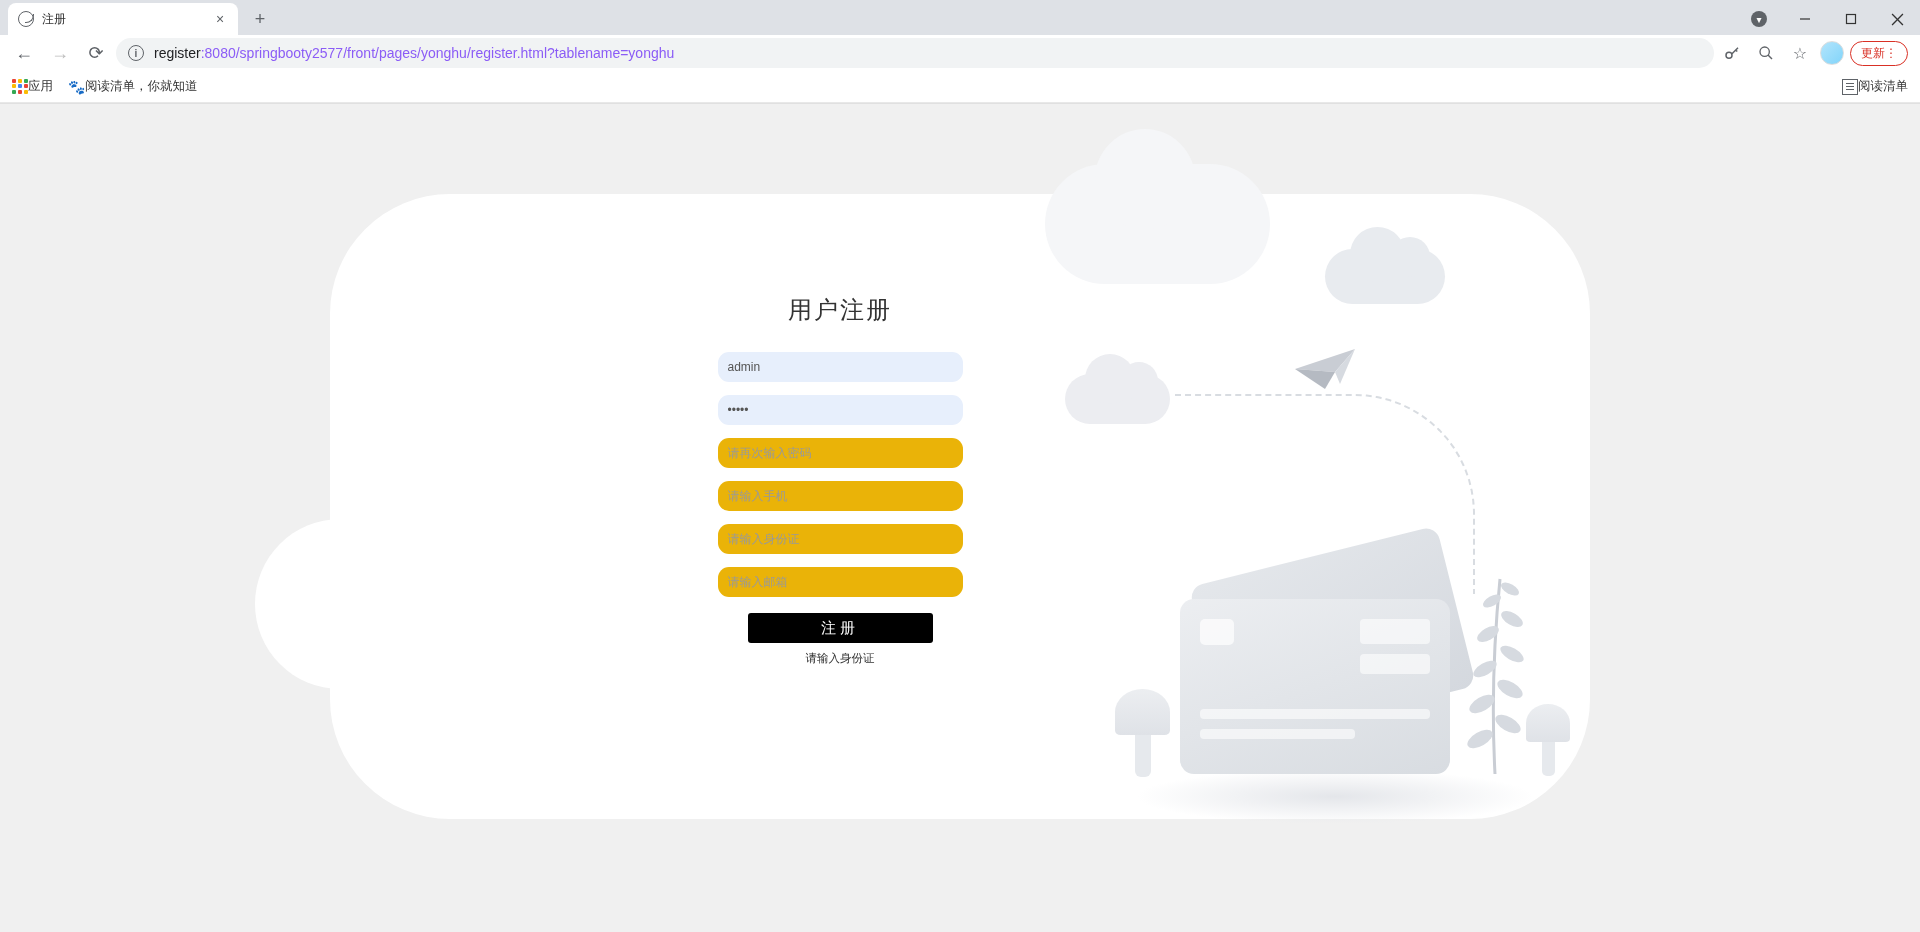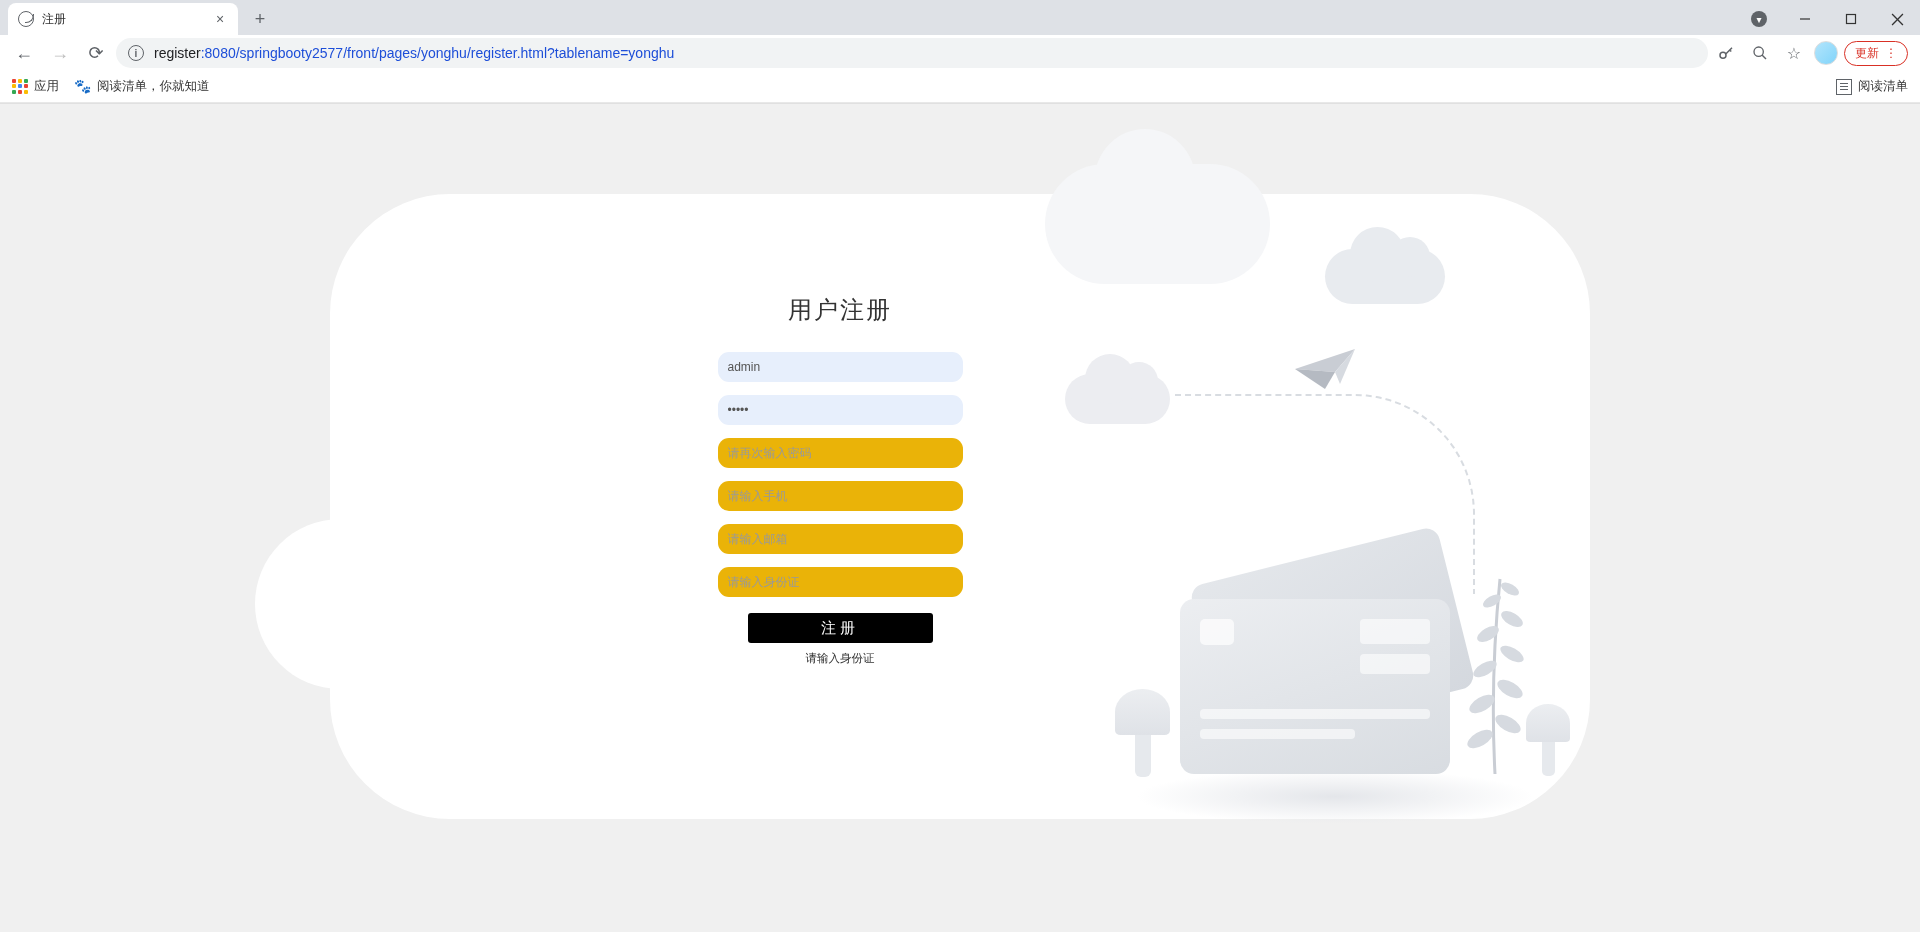":8080/springbooty2577/front/pages/yonghu" .url-field .path { color: #1d4ed8 -> #8b5cf6 }
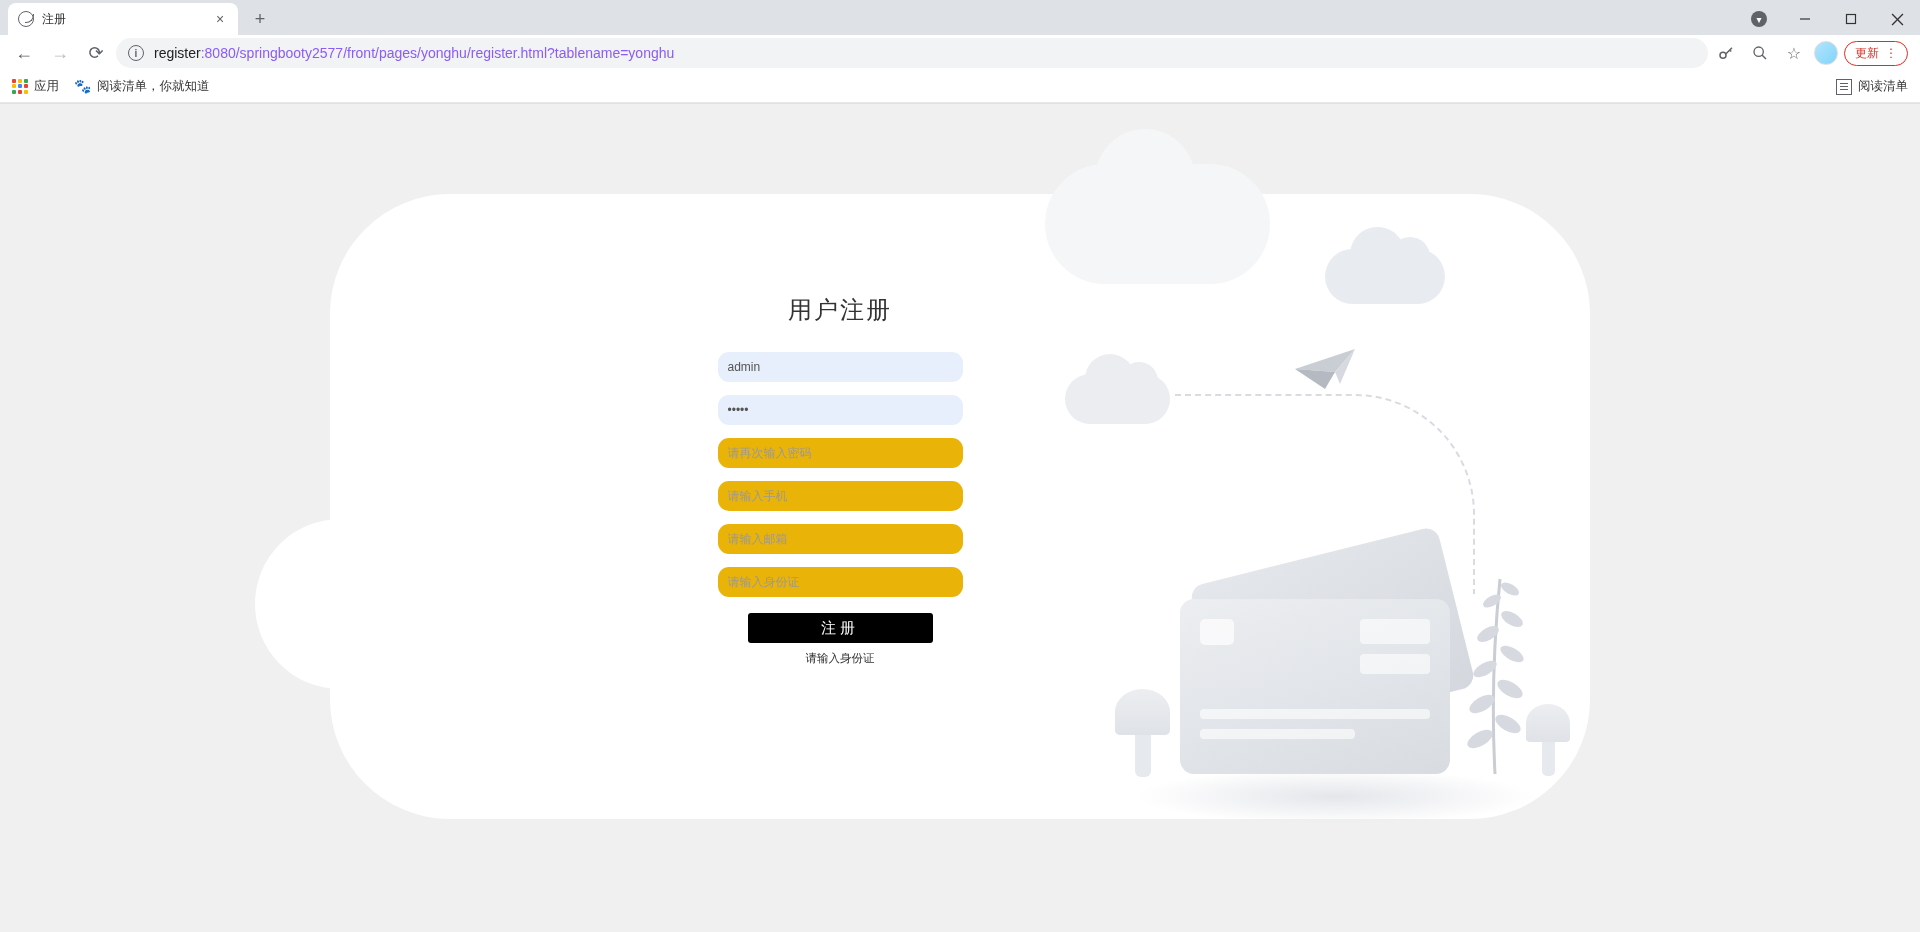"更新" .update-btn { gap: 6px -> none }
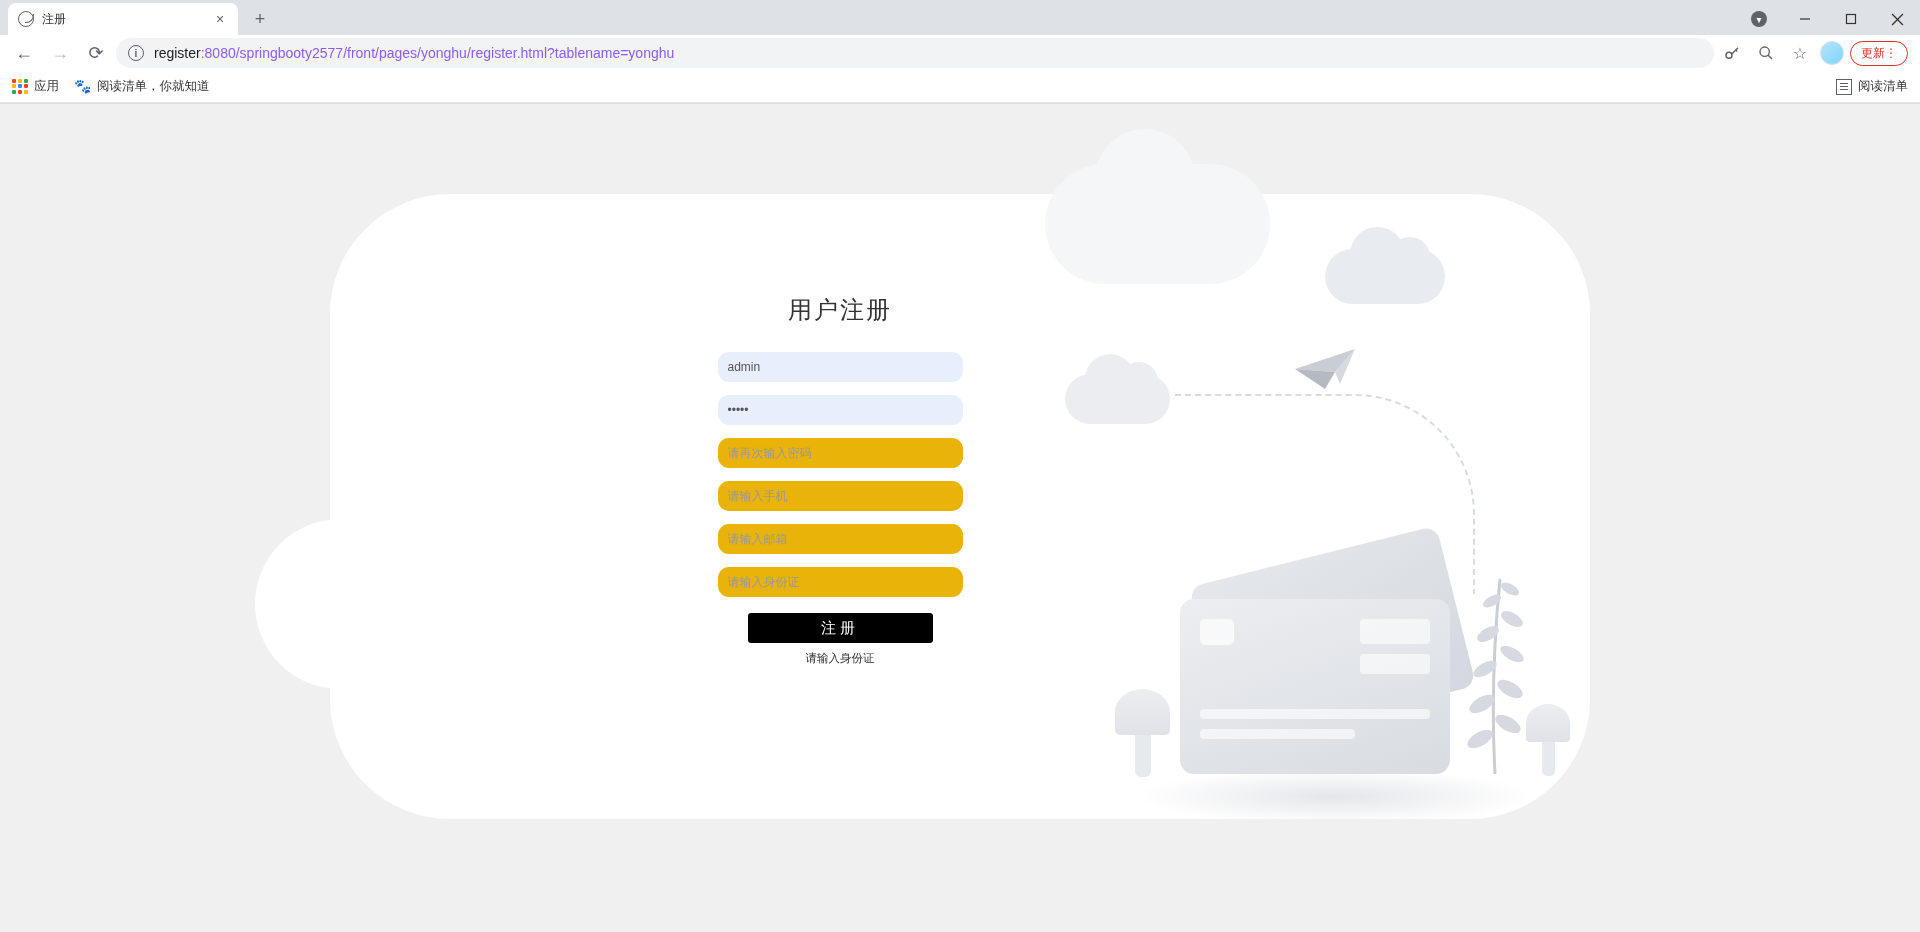"应用" .bm-item { font-family: Liberation Mono, monospace -> none; gap: 6px -> none }
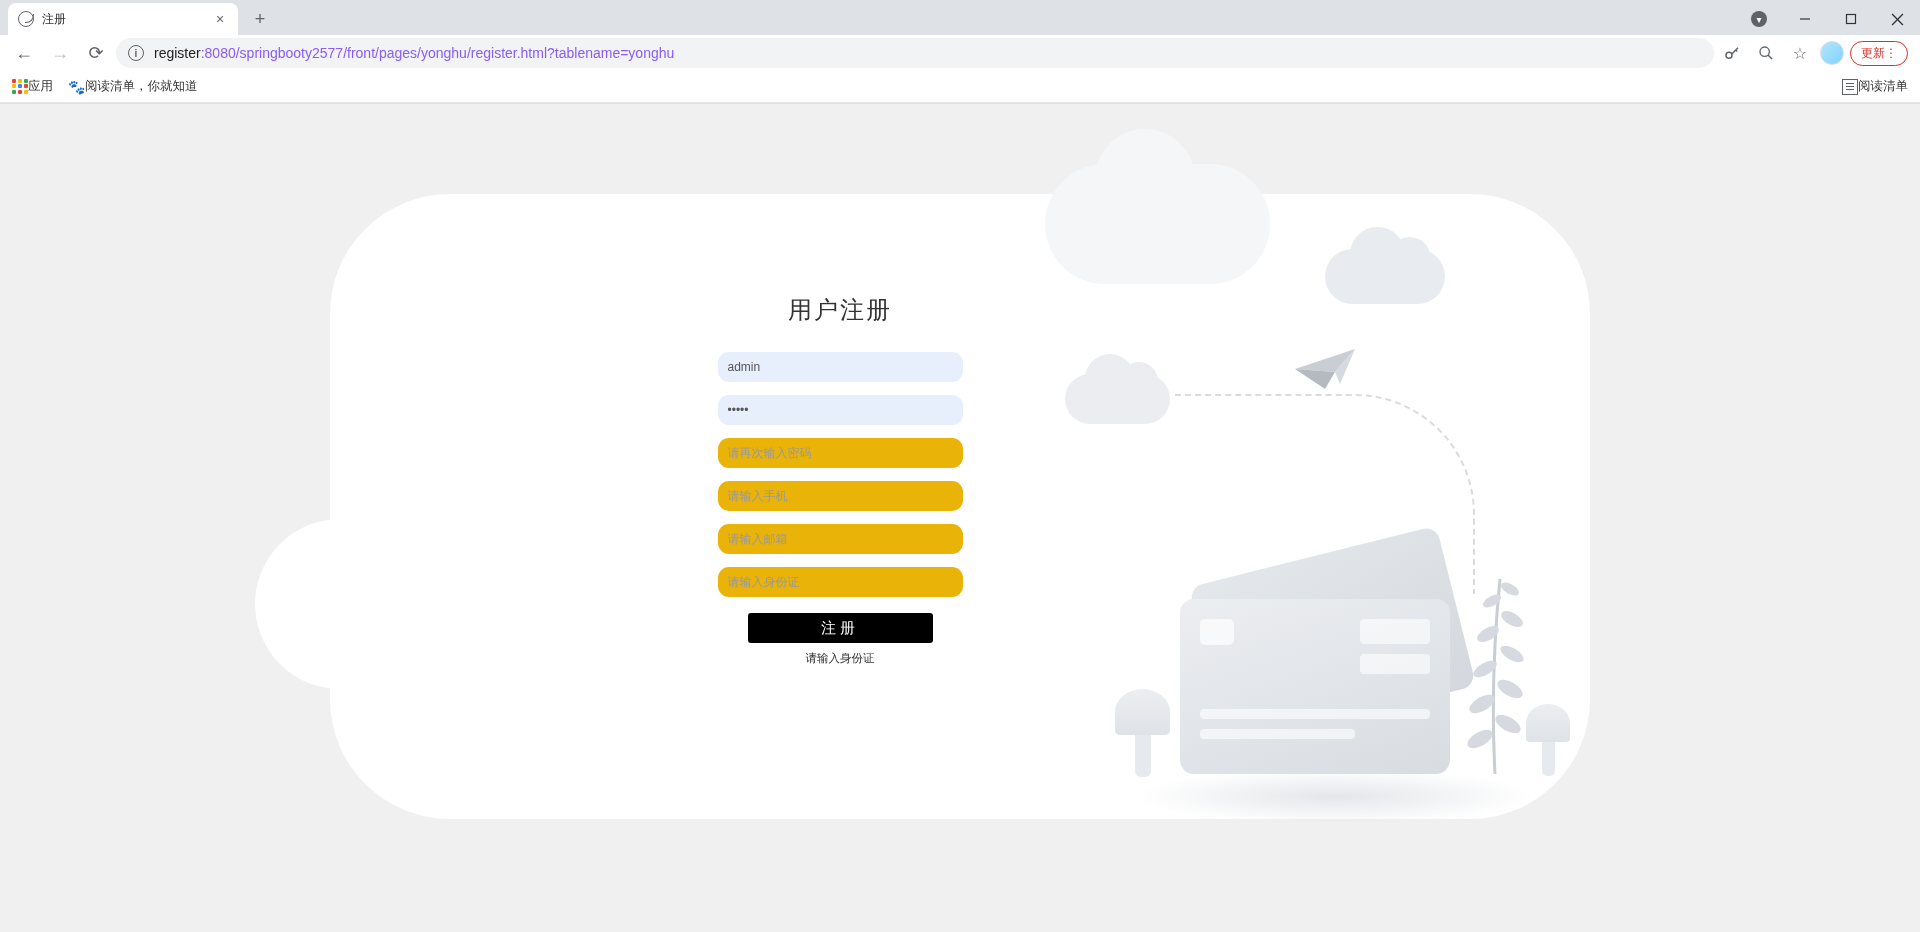"请输入邮箱" input.form-input { order: before "请输入身份证" -> after "请输入身份证" }
